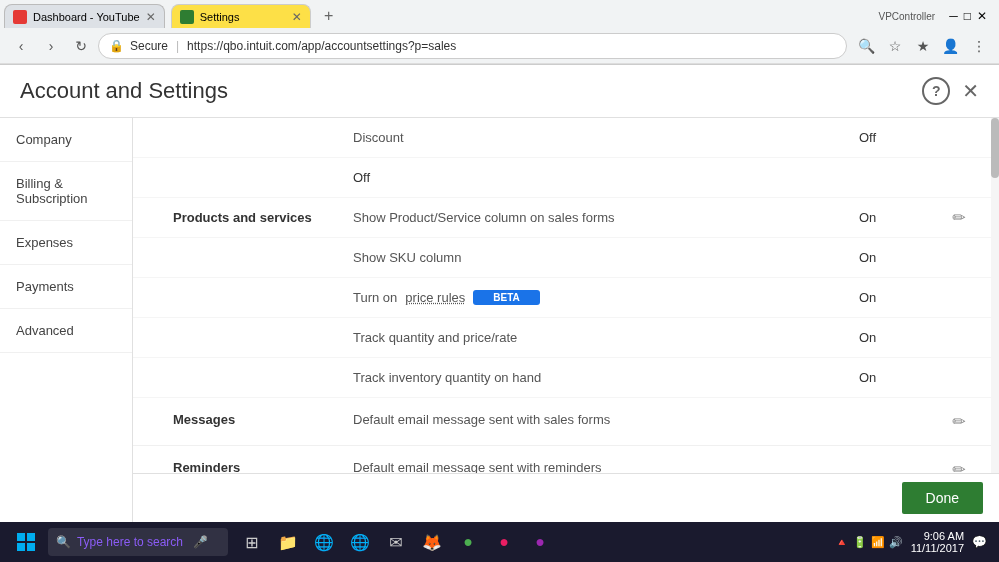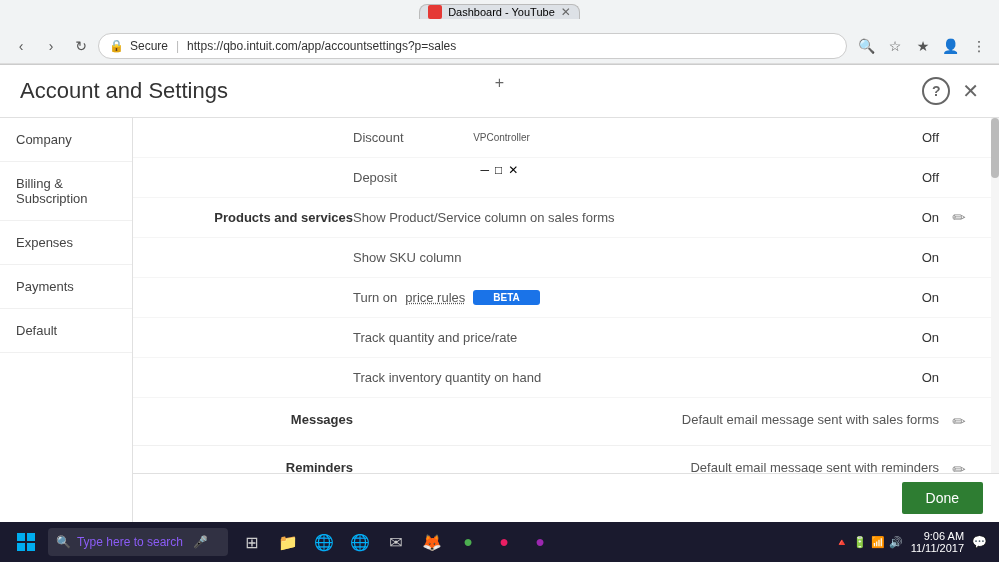"Dashboard - YouTube" .tab-bar { flex-direction: column -> none; gap: 20px -> 6px }
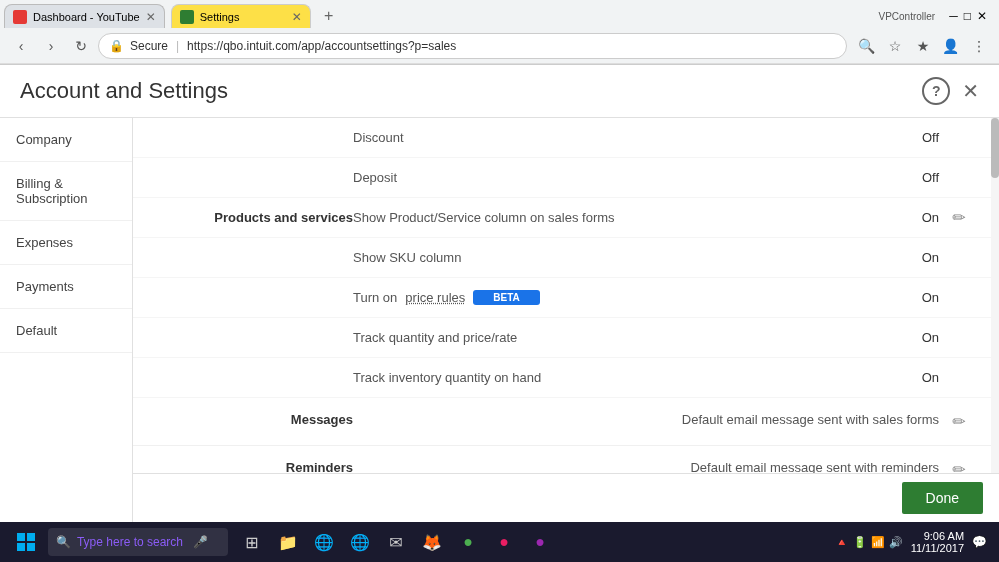"Discount" .main-content { text-align: right -> none }
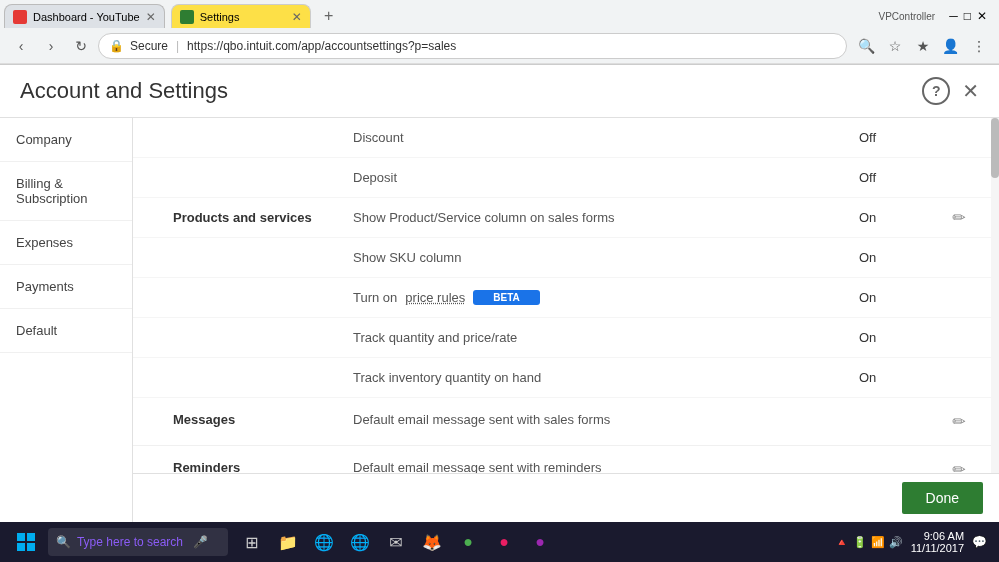"Deposit" div.row-label { html: <div>Deposit</div> -> none }
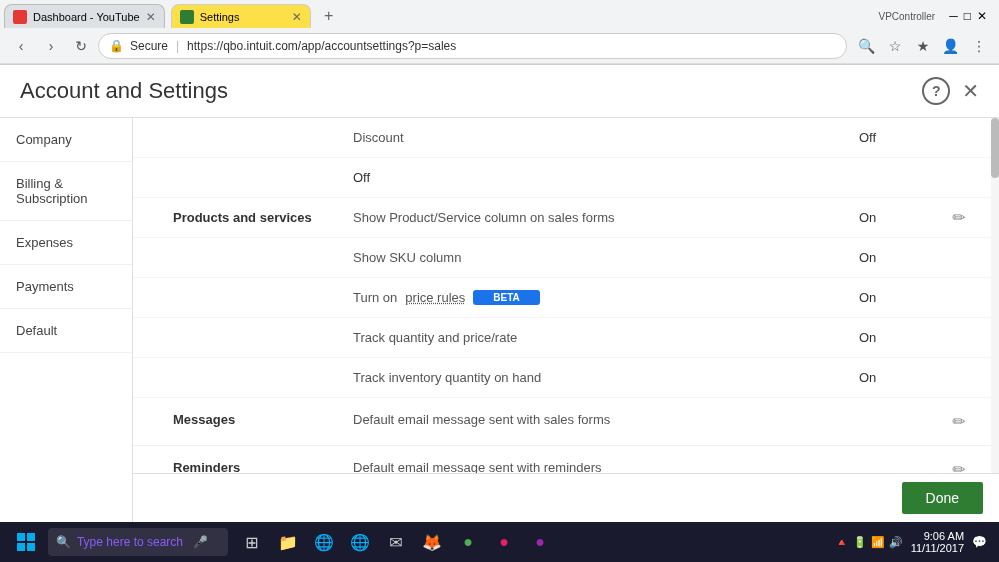"Default" span { text: Default -> Advanced }
